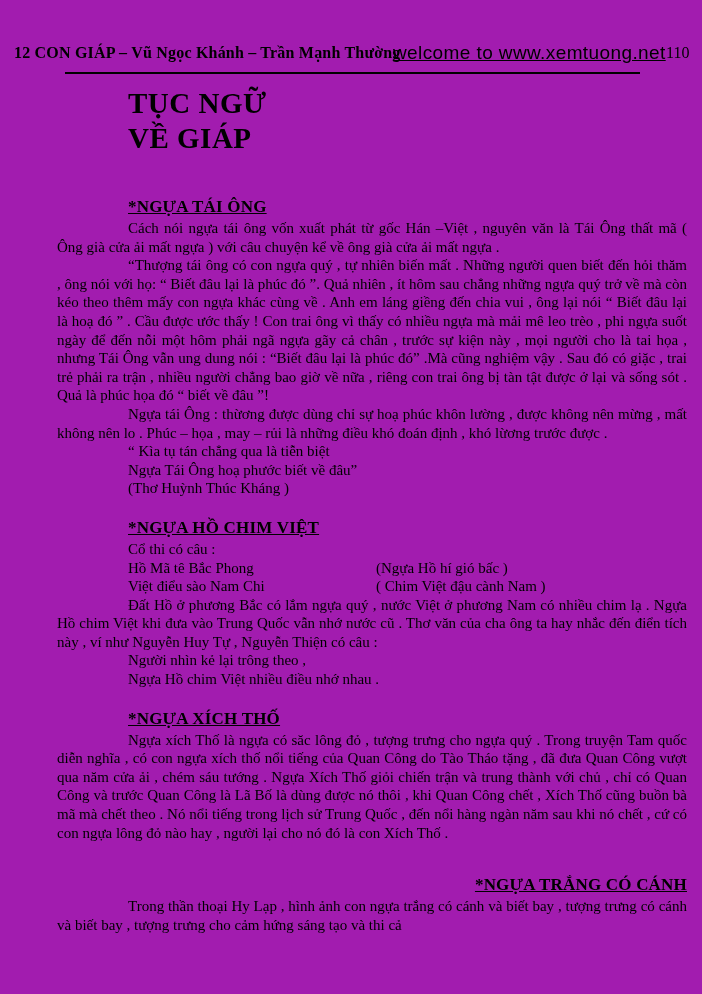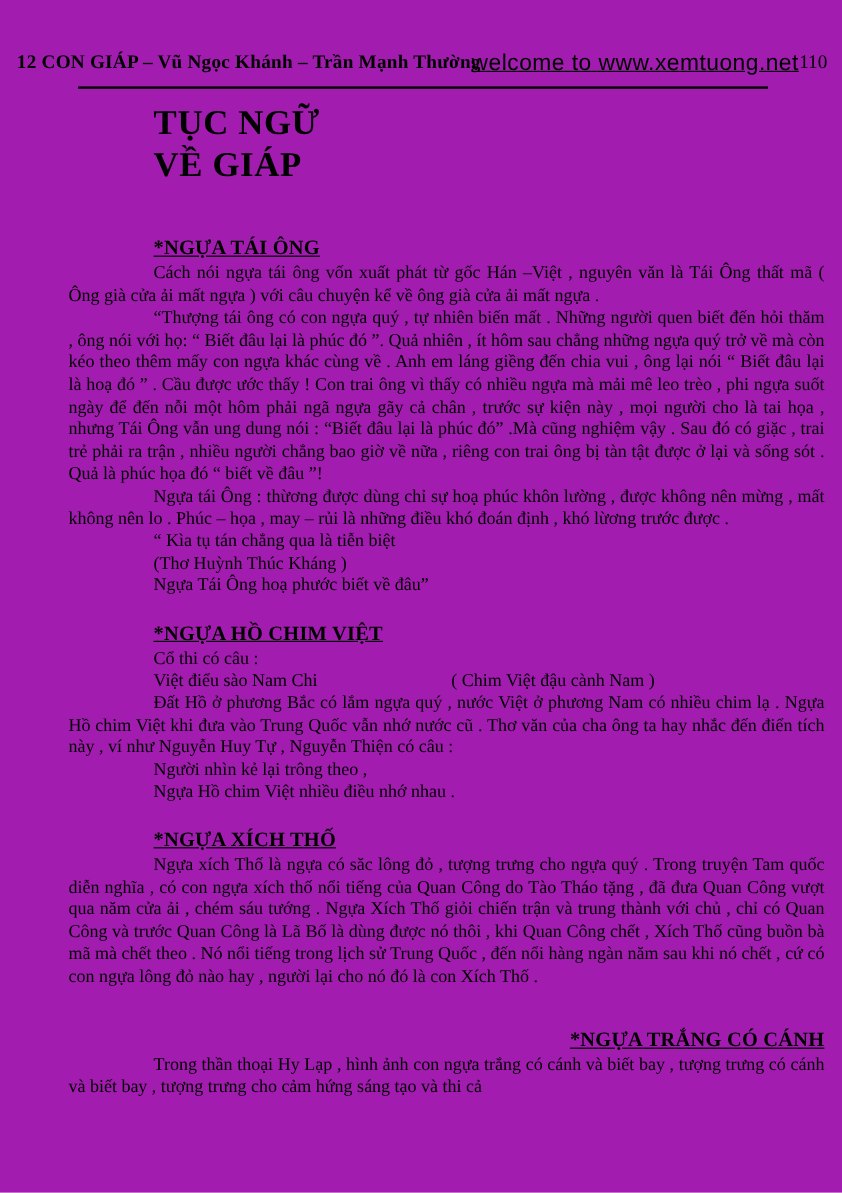"(Thơ Huỳnh Thúc Kháng )" div.verse-line { order: before "Ngựa Tái Ông hoạ phước" -> after "Ngựa Tái Ông hoạ phước" }
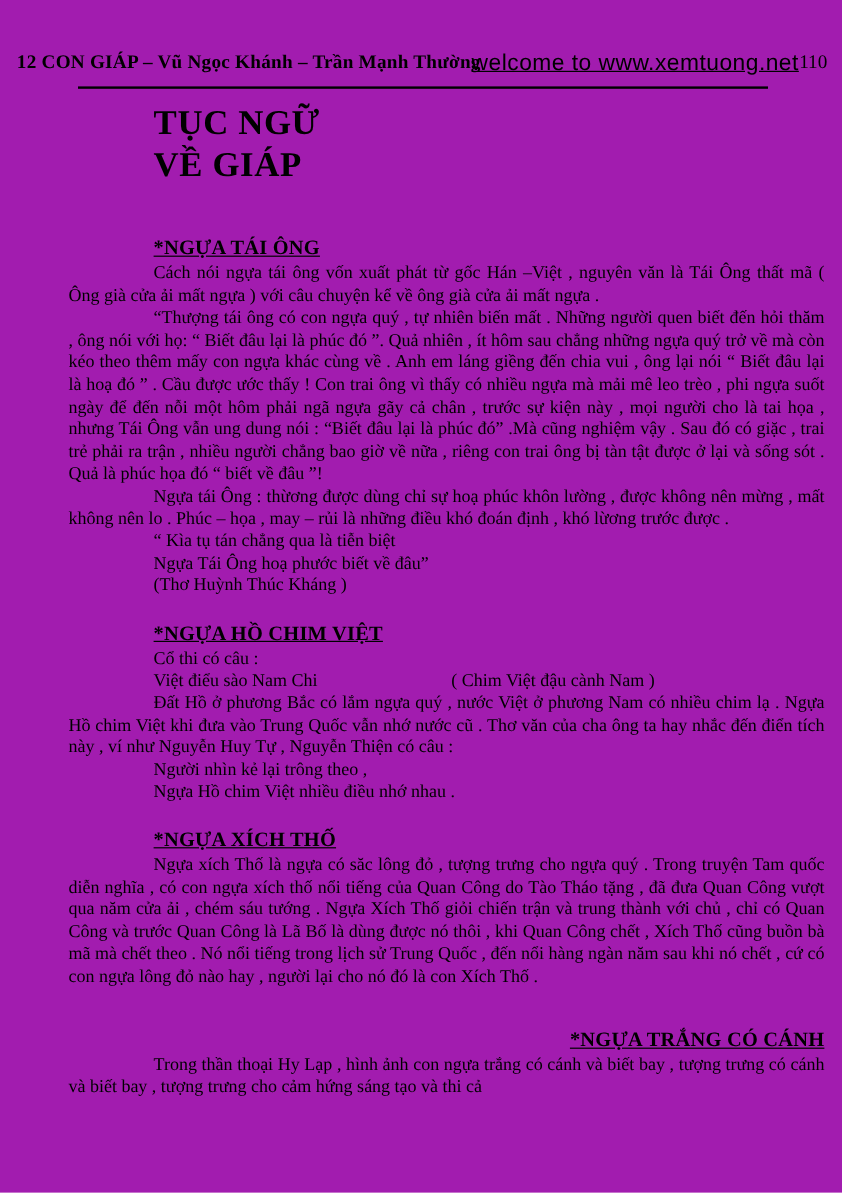"Hồ Mã tê Bắc Phong" div.couplet-row { html: none -> <div> <span>Hồ Mã tê Bắc Phong</span> <span>(Ngựa Hồ hí gió bấc )</span> </div> }
